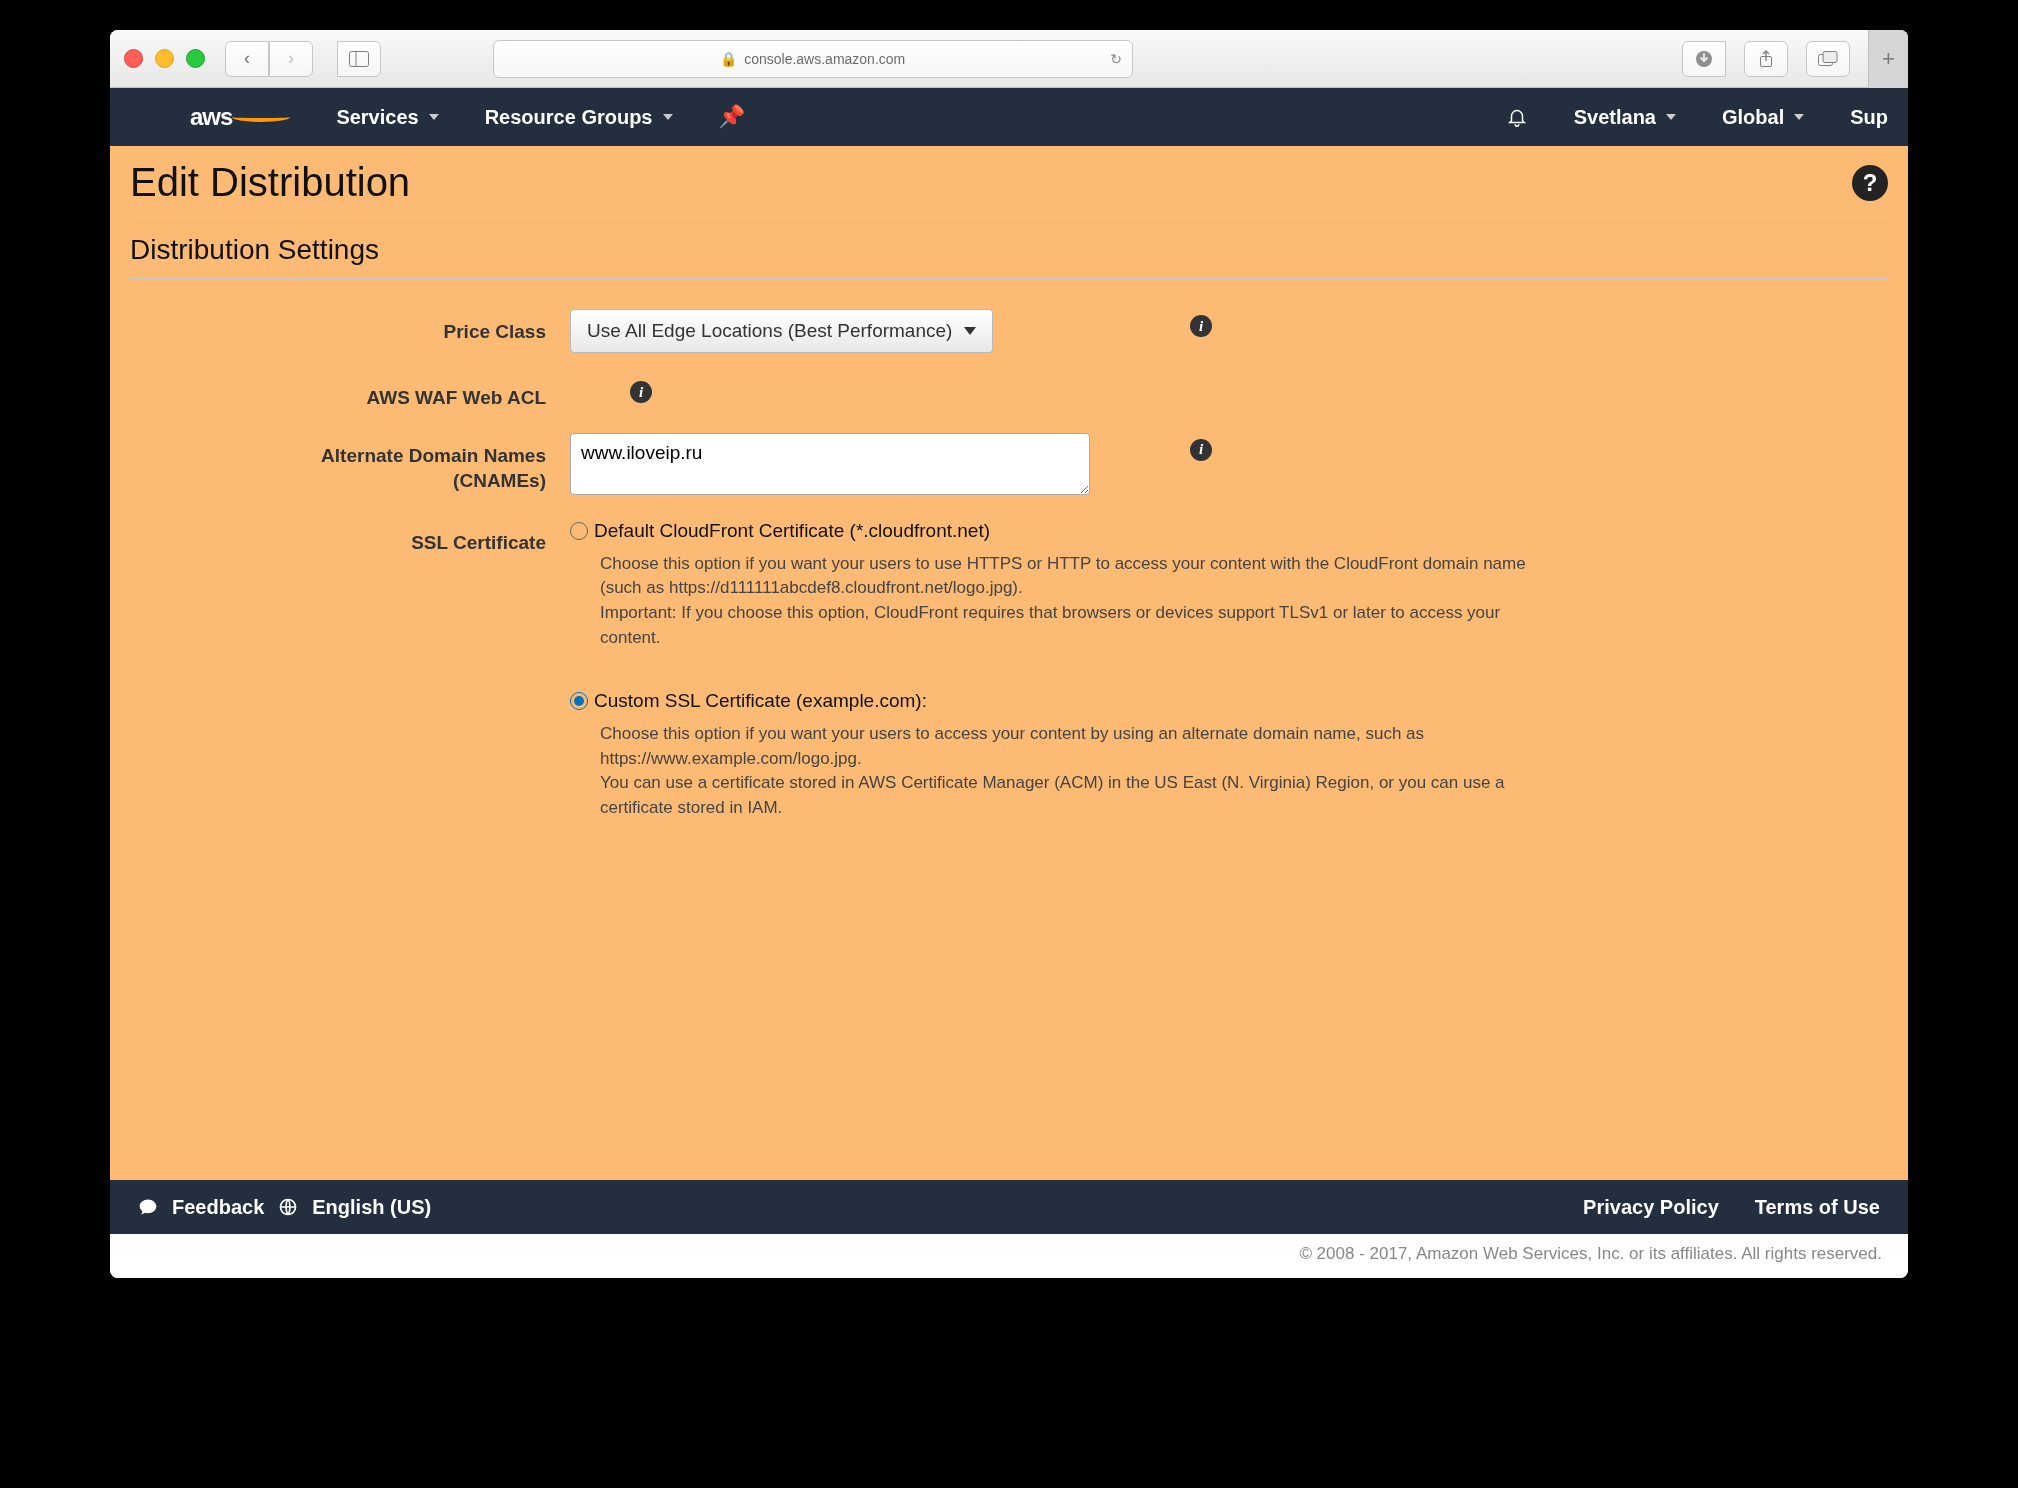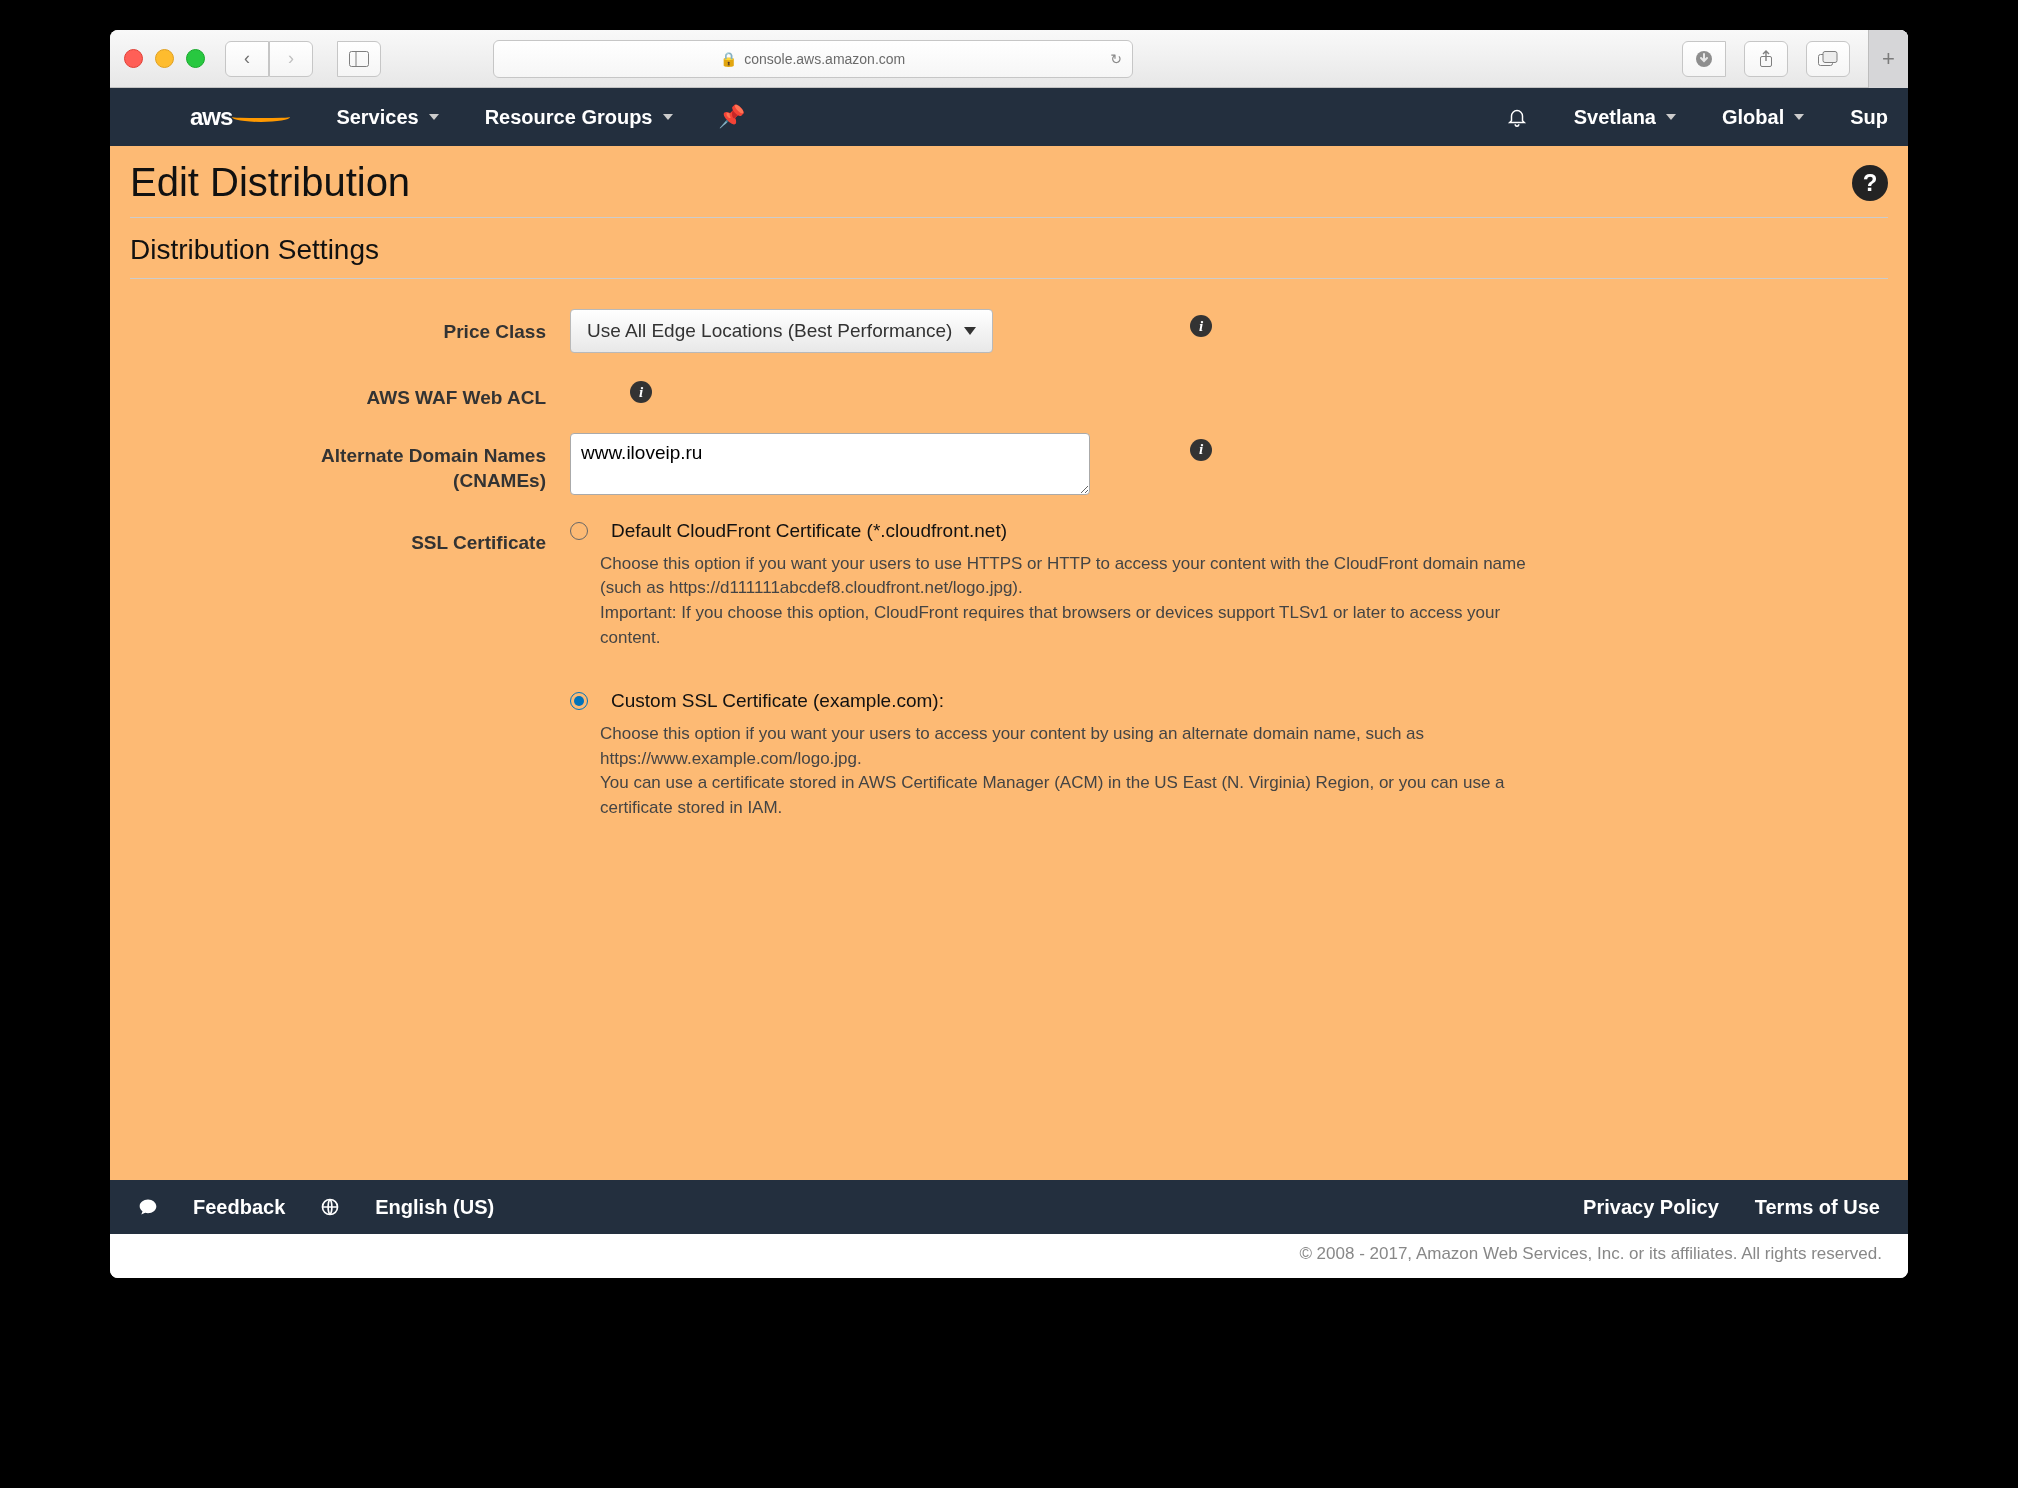"Default CloudFront Certificate" .radio-line { gap: 23px -> 6px }
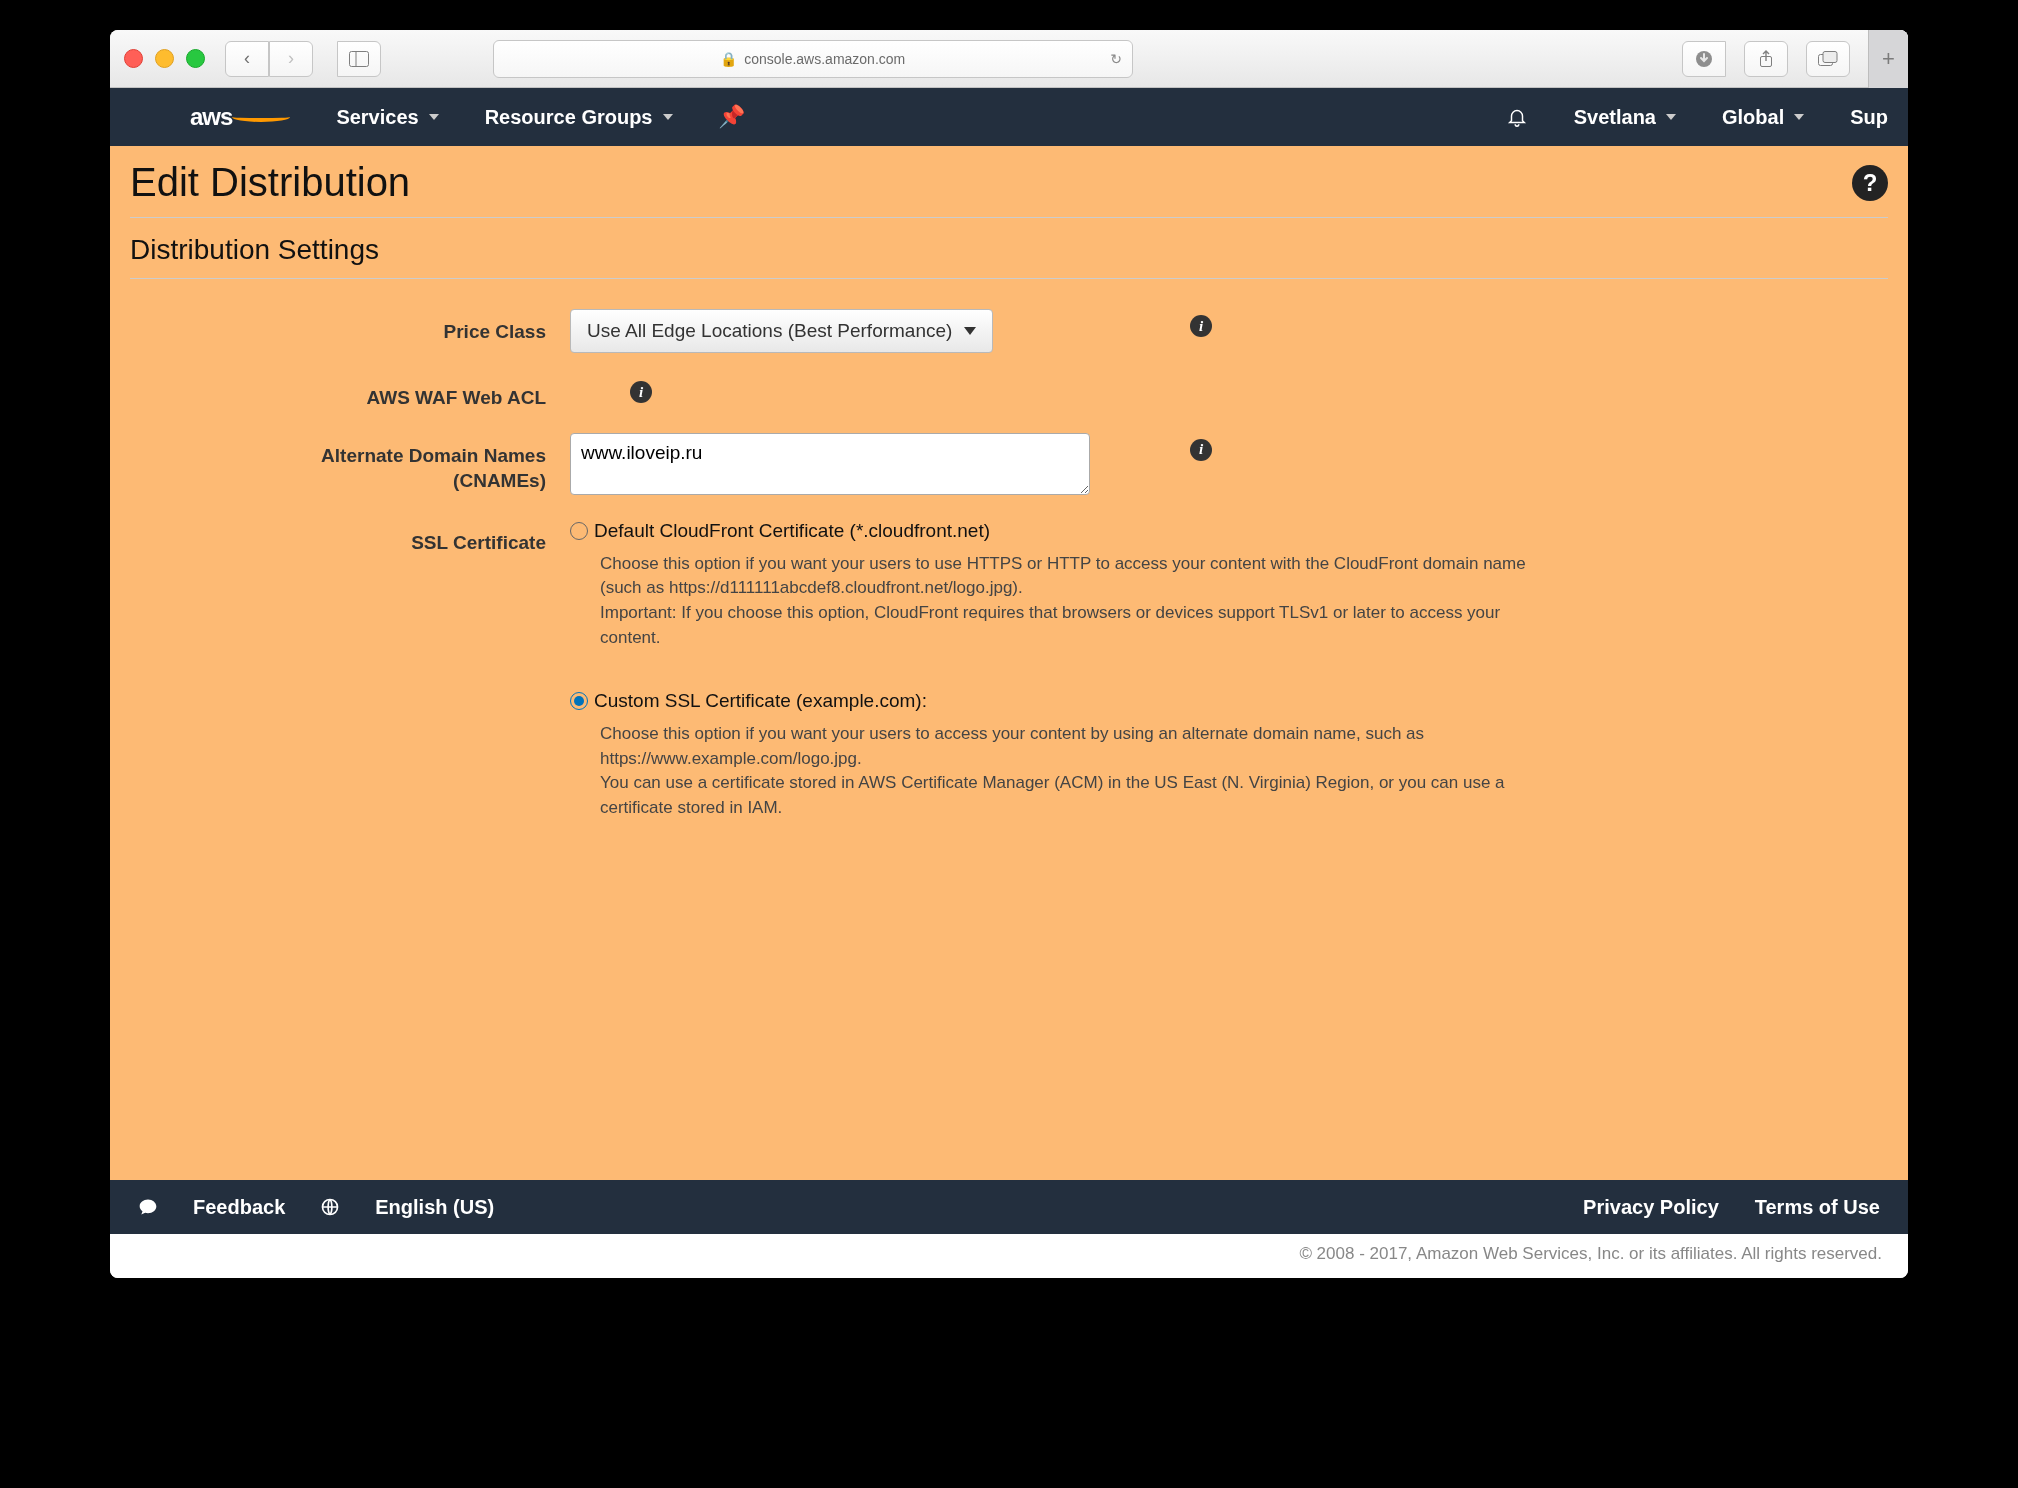"Feedback" .aws-footer { gap: 35px -> 14px }
